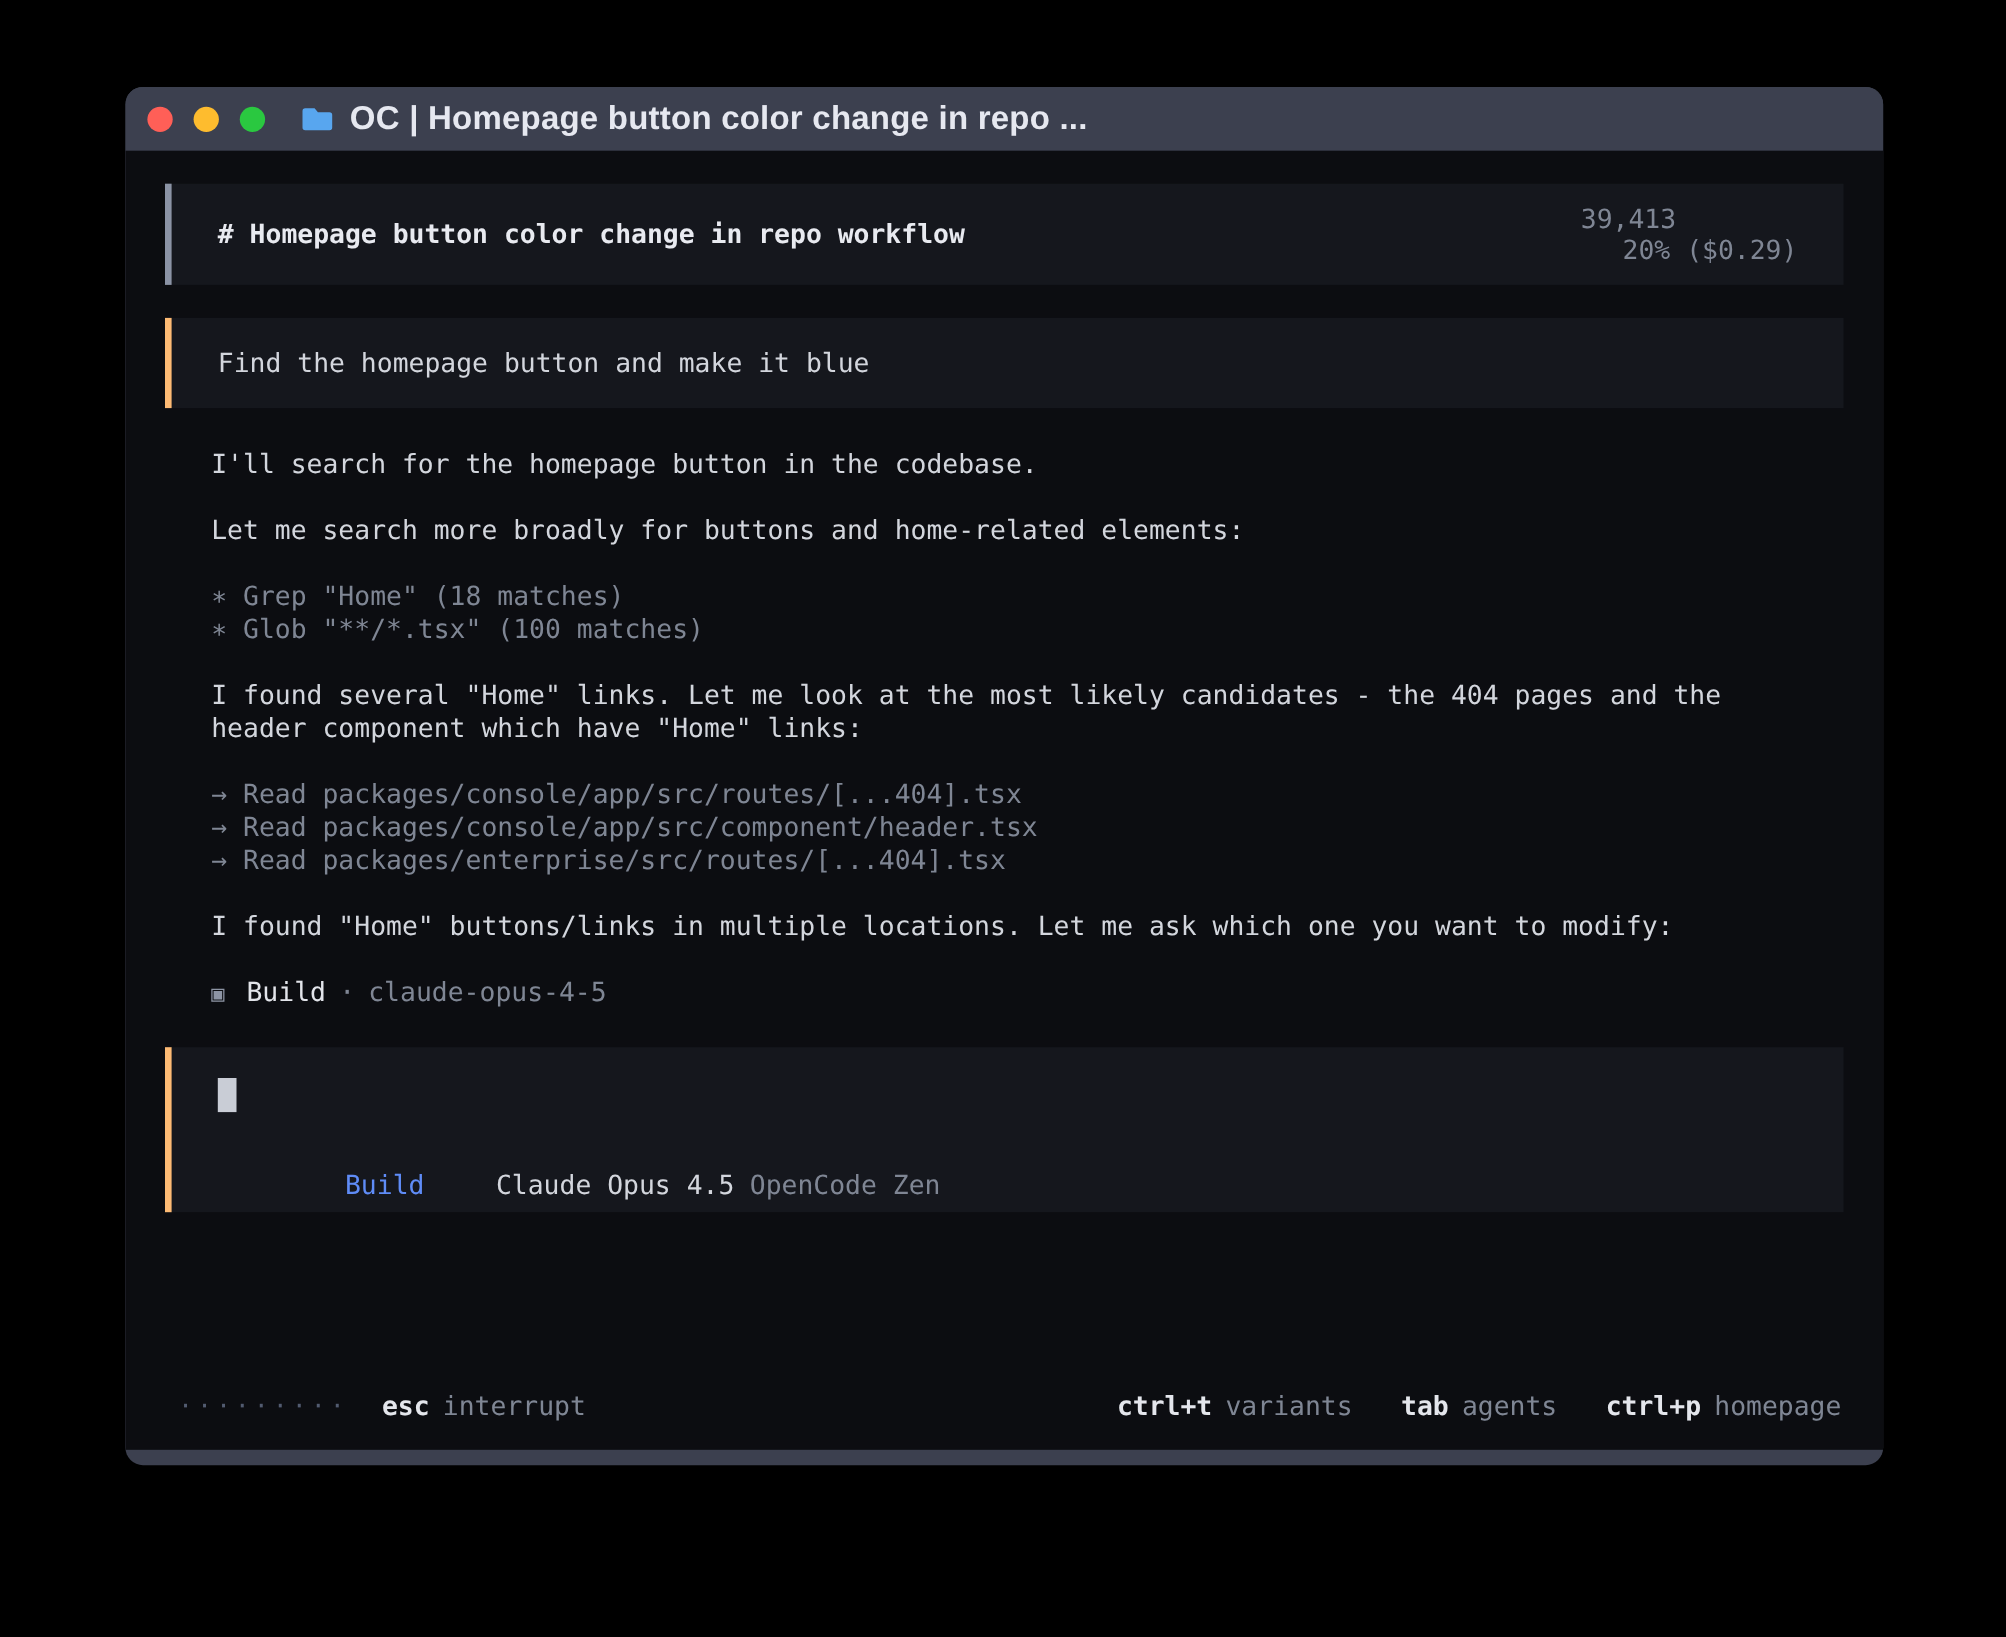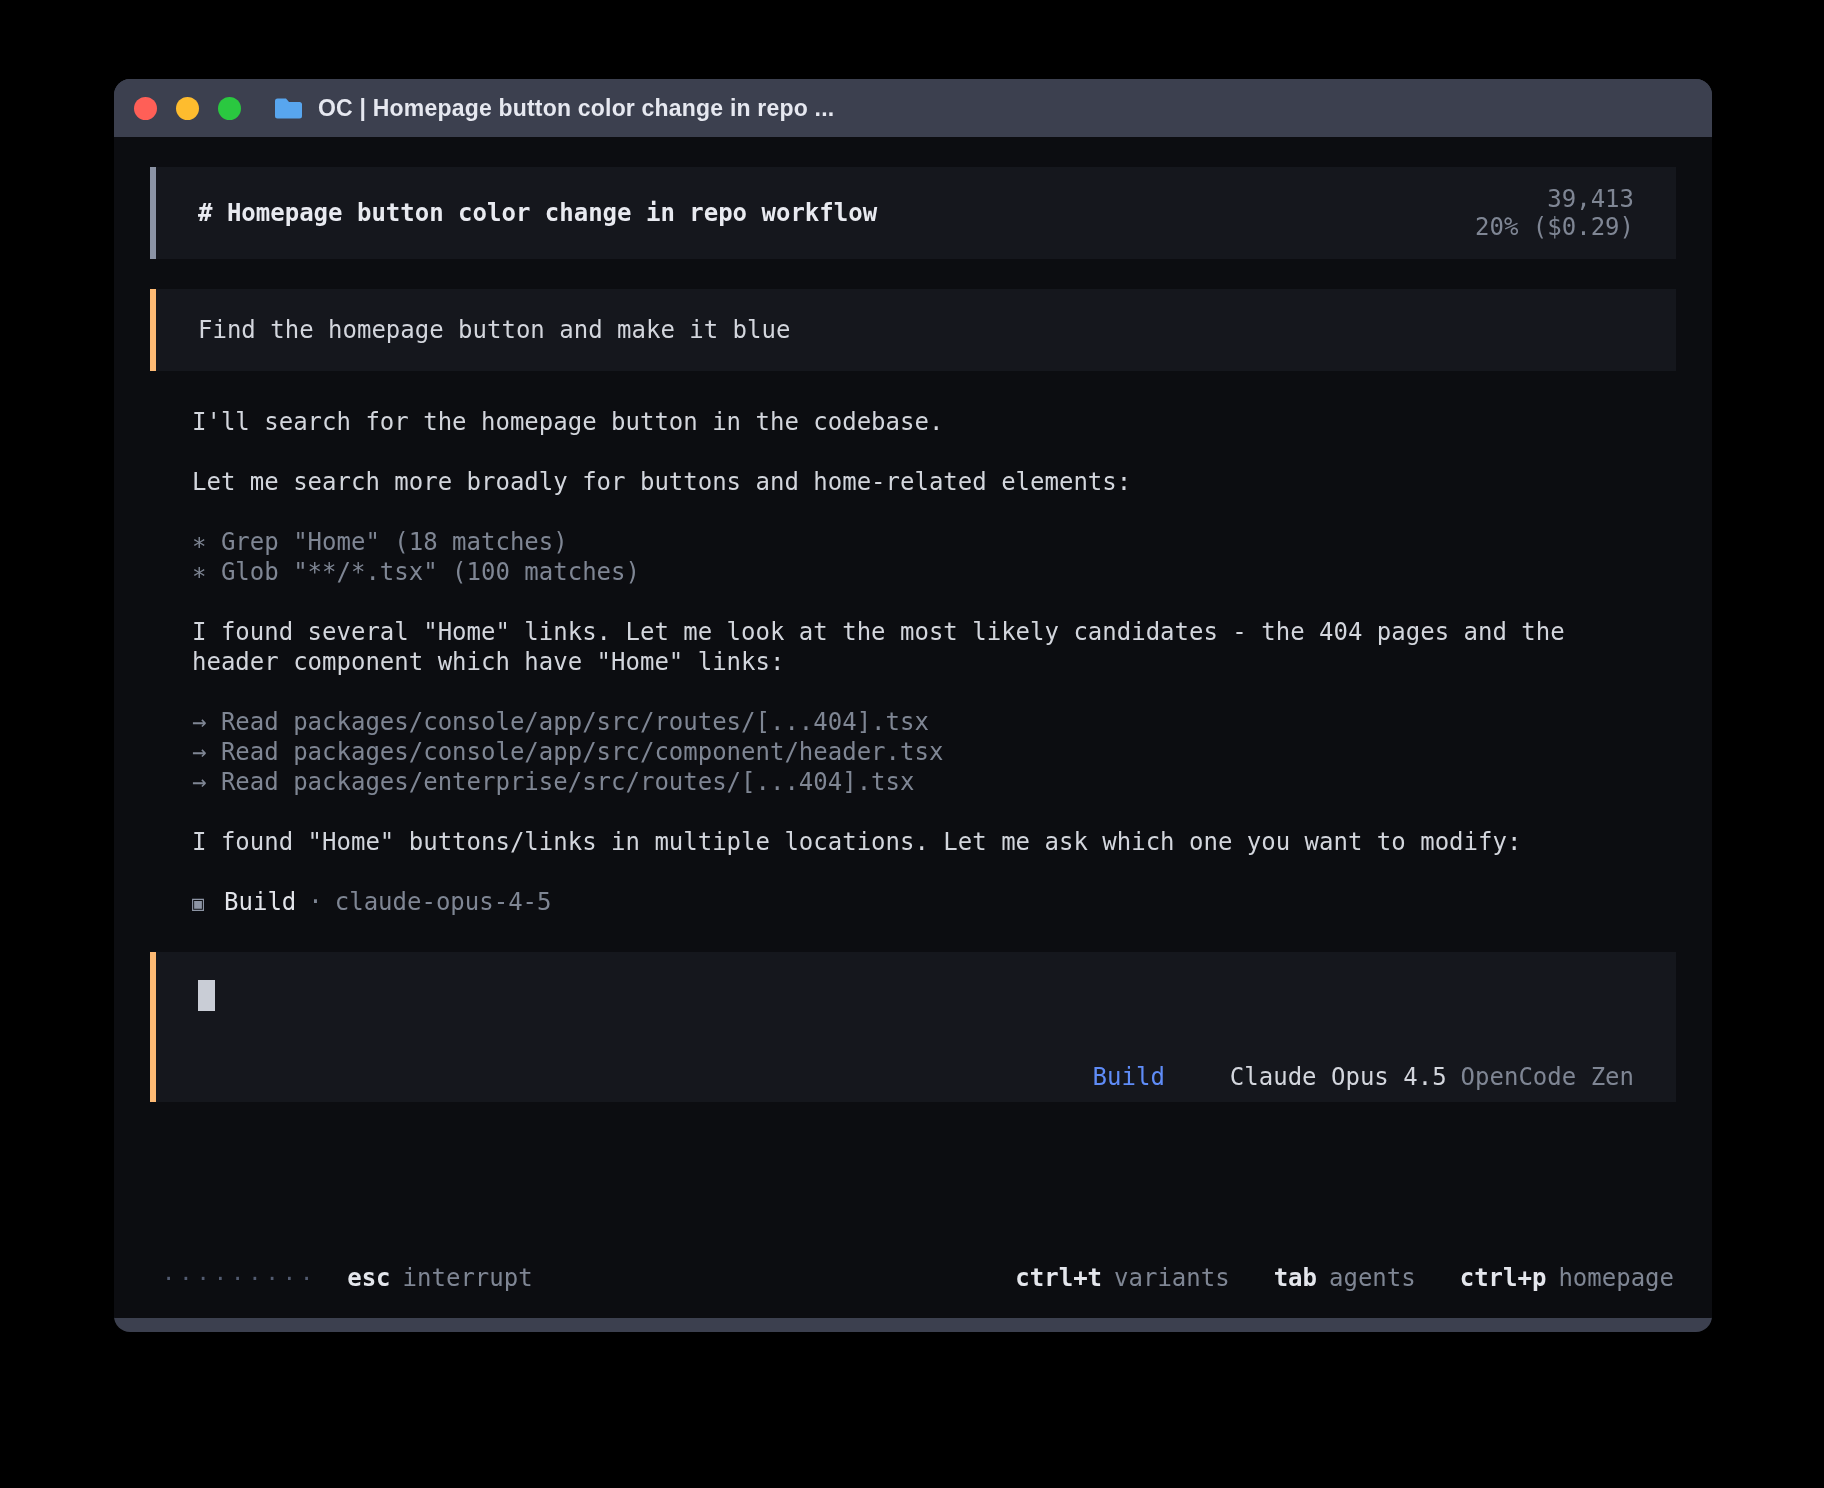"OC | Homepage button color" .win-title { font-size: 23px -> 30px }
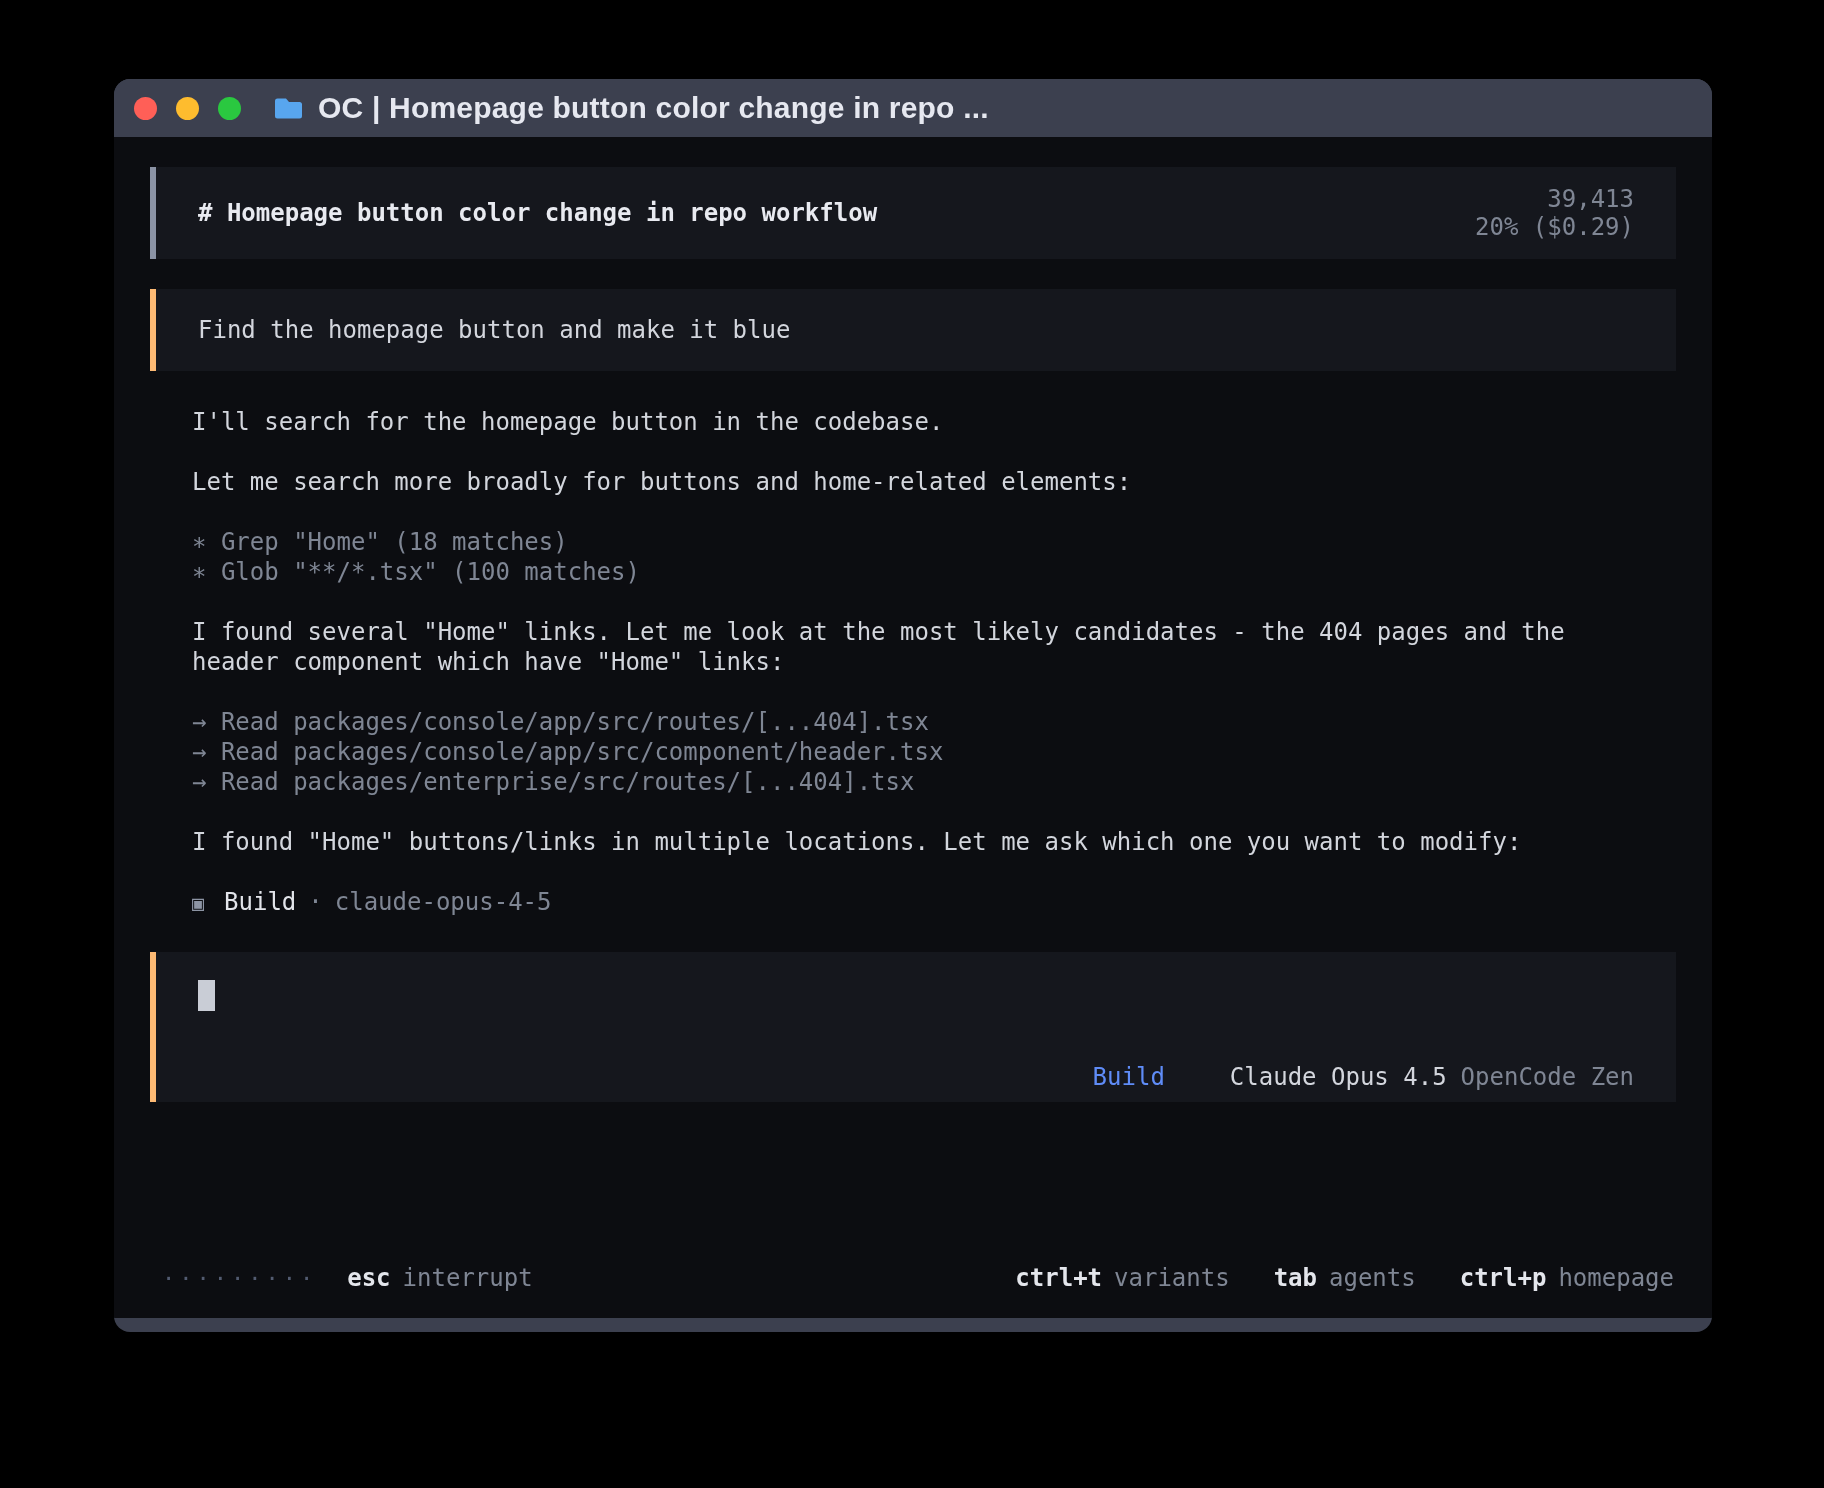"# Homepage button color change" .panel { text-align: right -> none }
